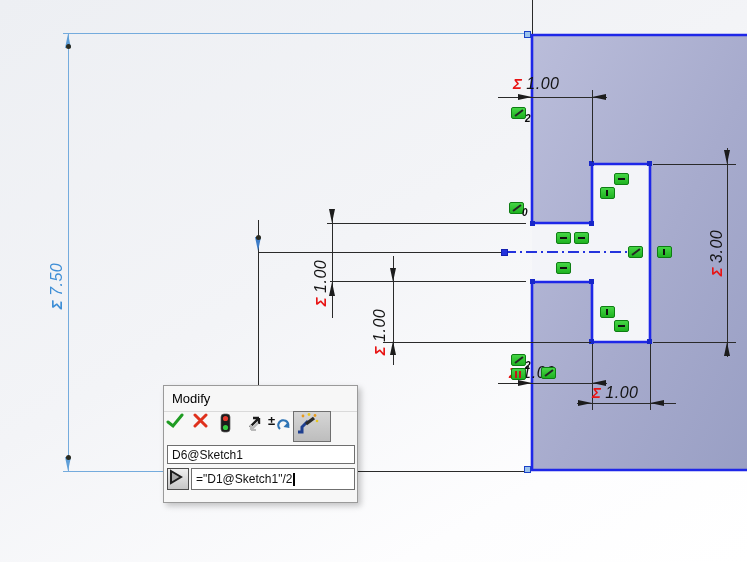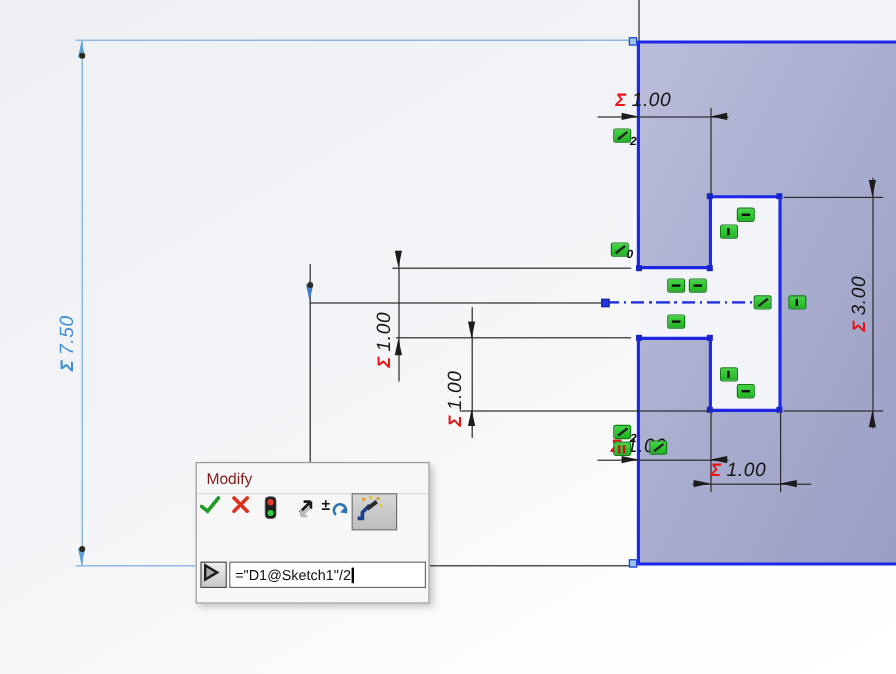"Modify" #dlg .ttl { color: #7f1d1d -> #000000 }
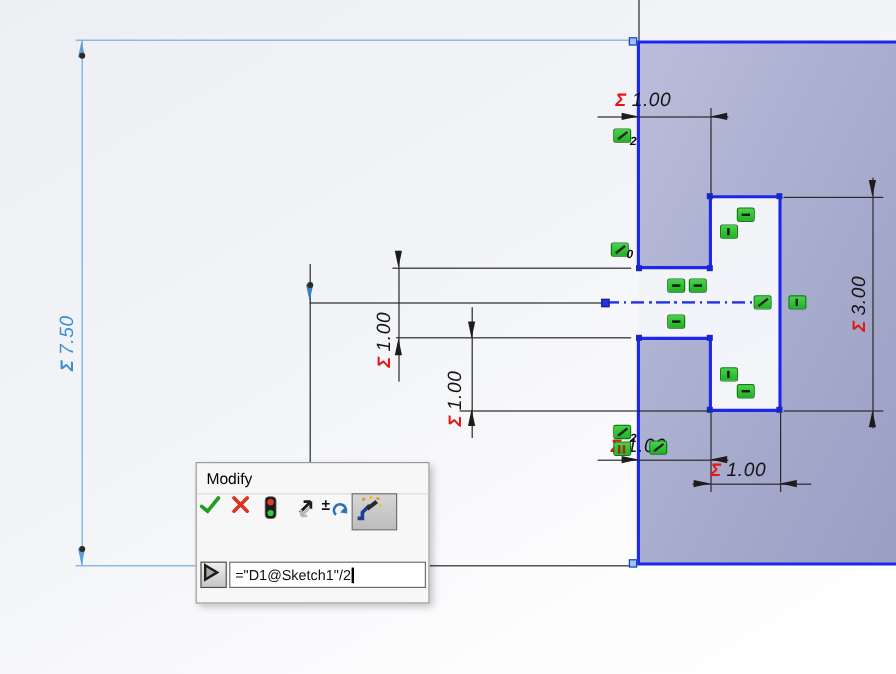"D6@Sketch1" div.fld { html: none -> <div> <span>D6@Sketch1</span> </div> }
